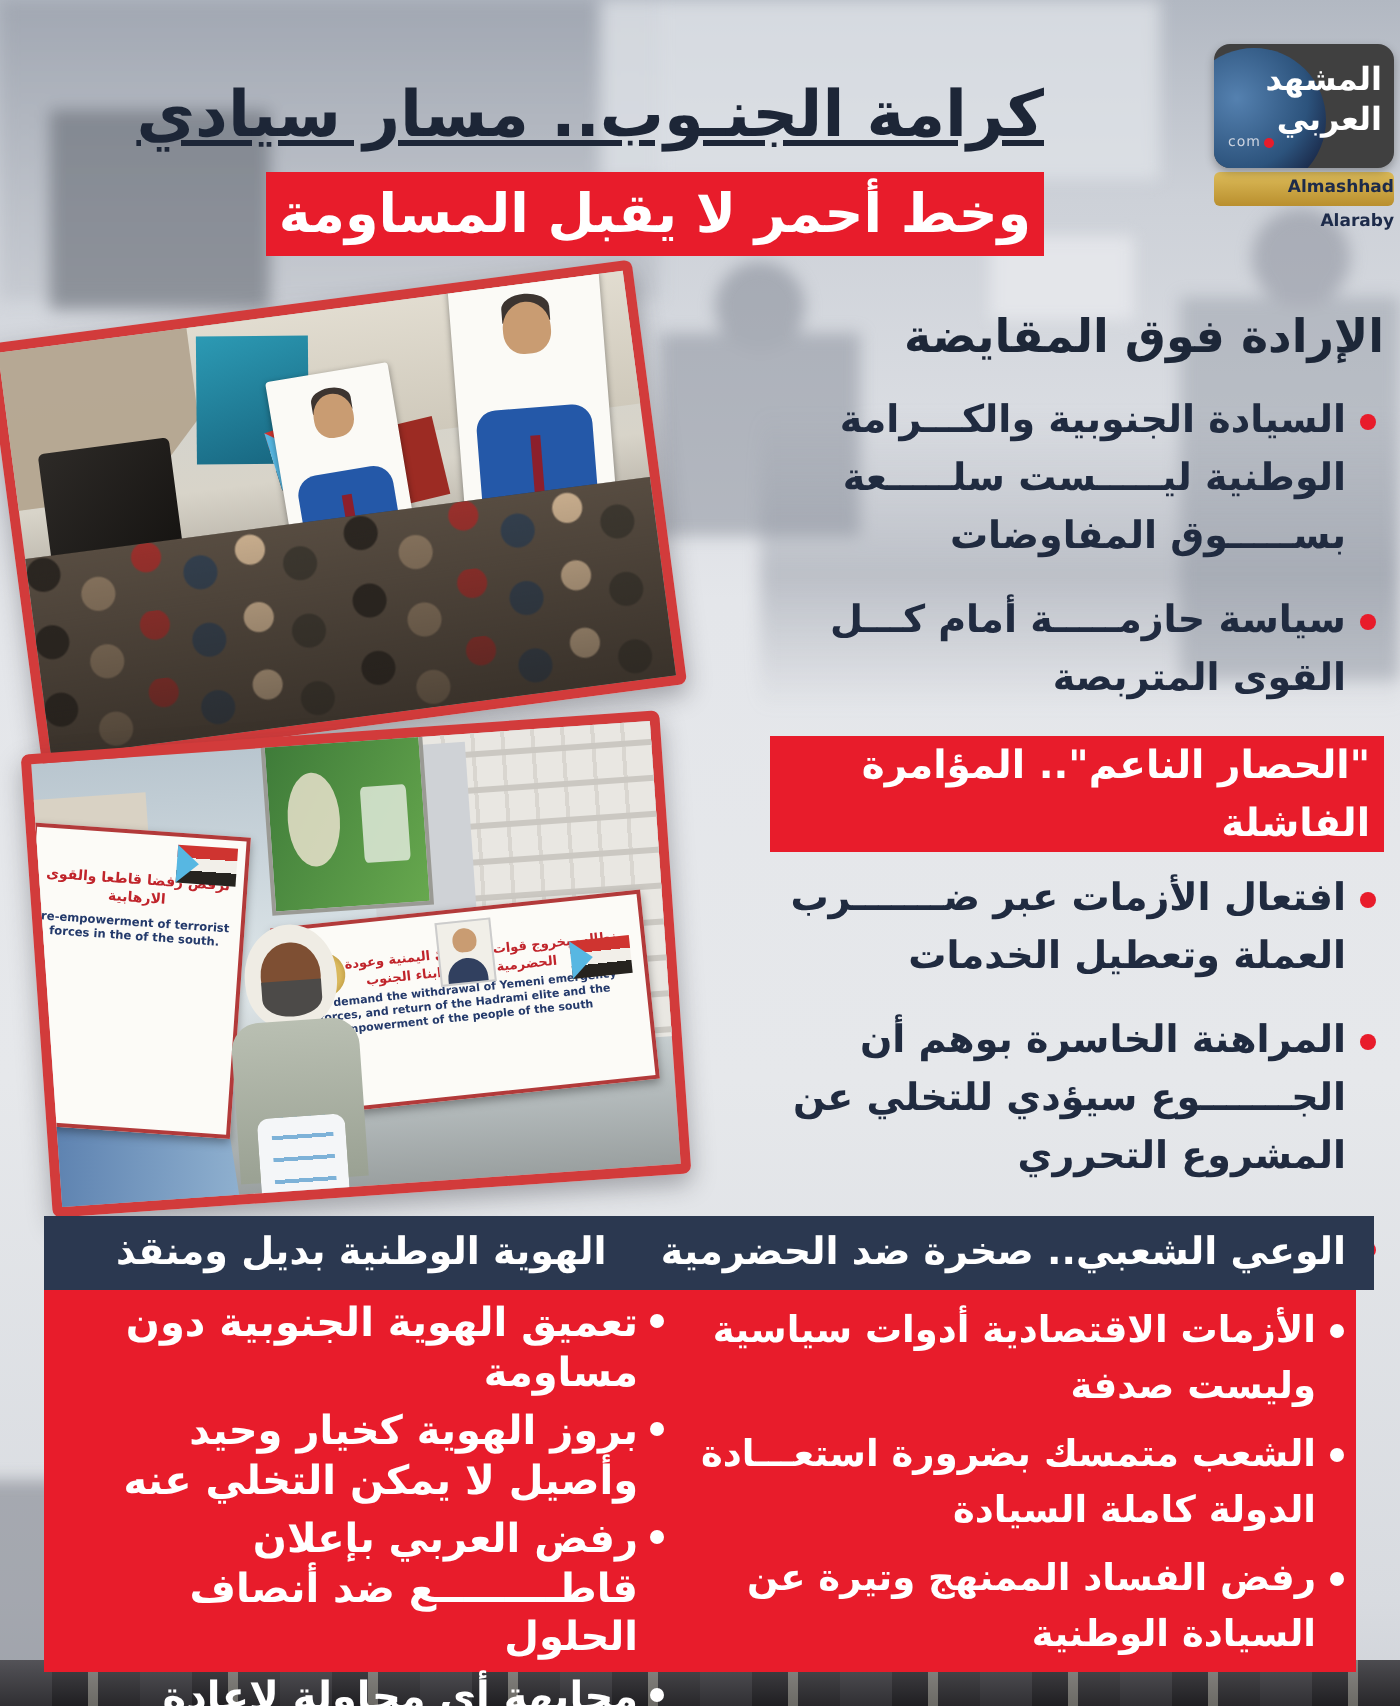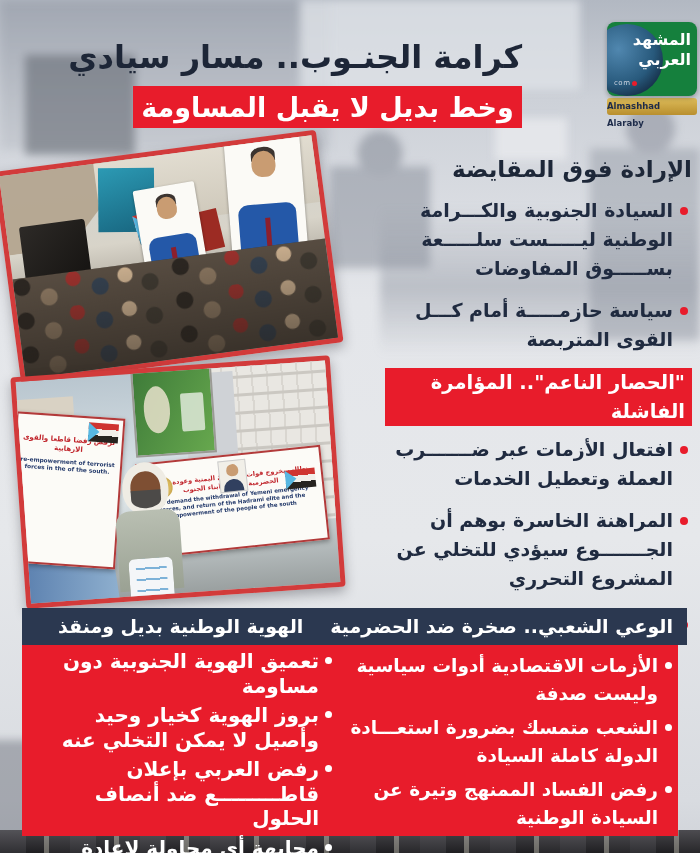"كرامة الجنـوب.. مسار سيادي" .title { text-decoration: none -> underline }
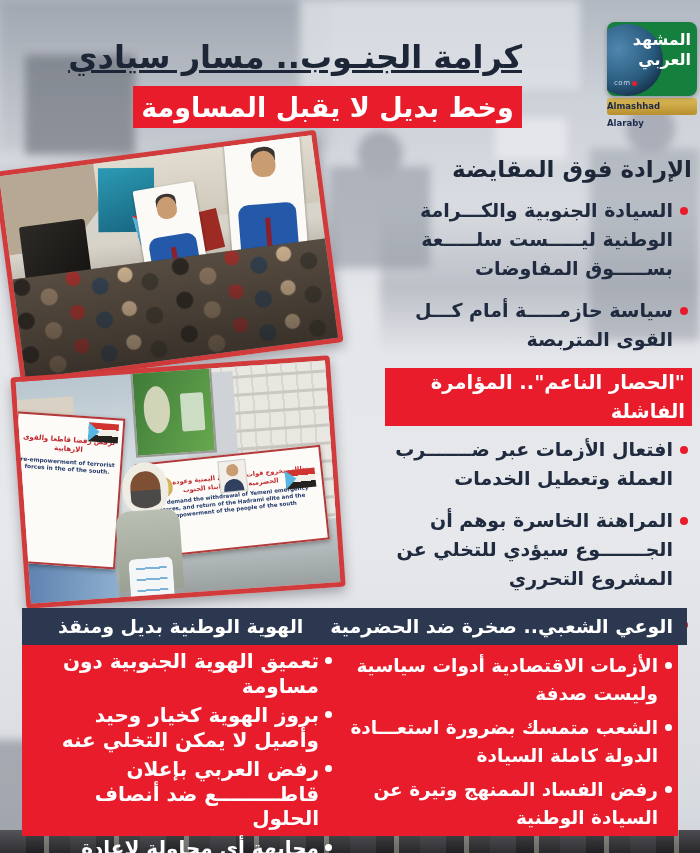"المشهد العربي" .logo-main { background: #15803d -> #404040; height: 74px -> 62px }
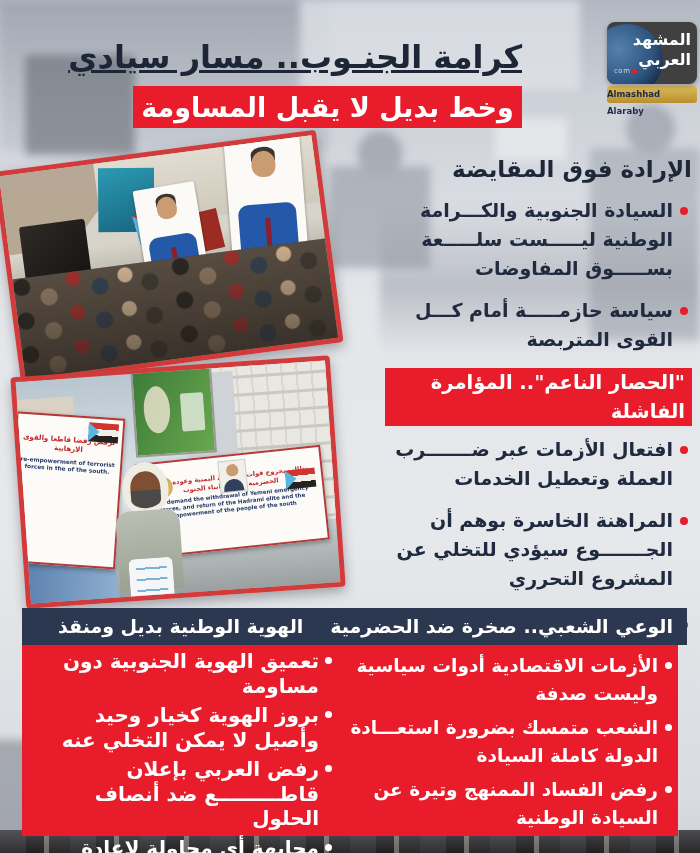"وخط بديل لا يقبل المساومة" span.subtitle { text: بديل -> أحمر }
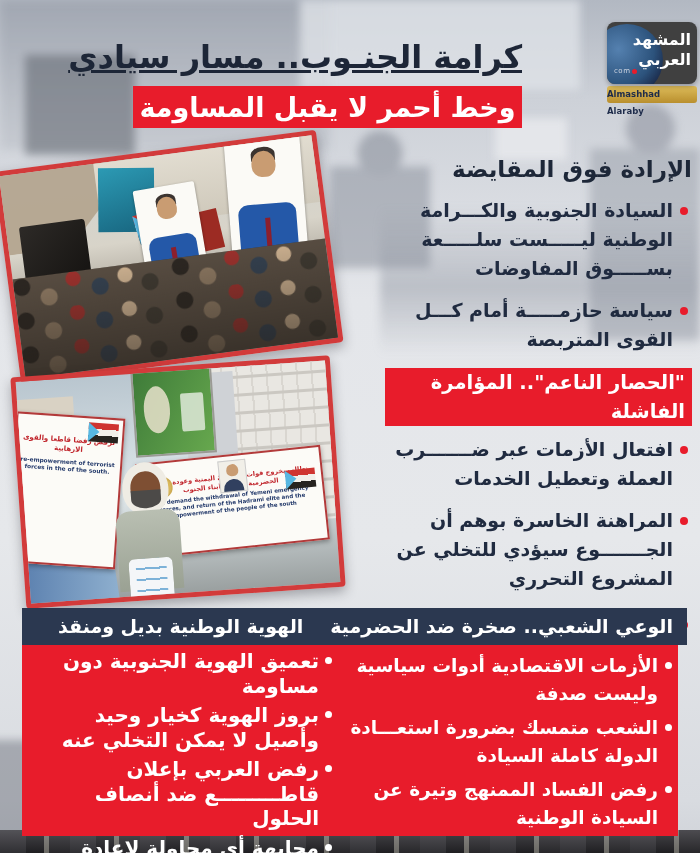"Almashhad Alaraby" .logo-band { text-align: left -> right }
